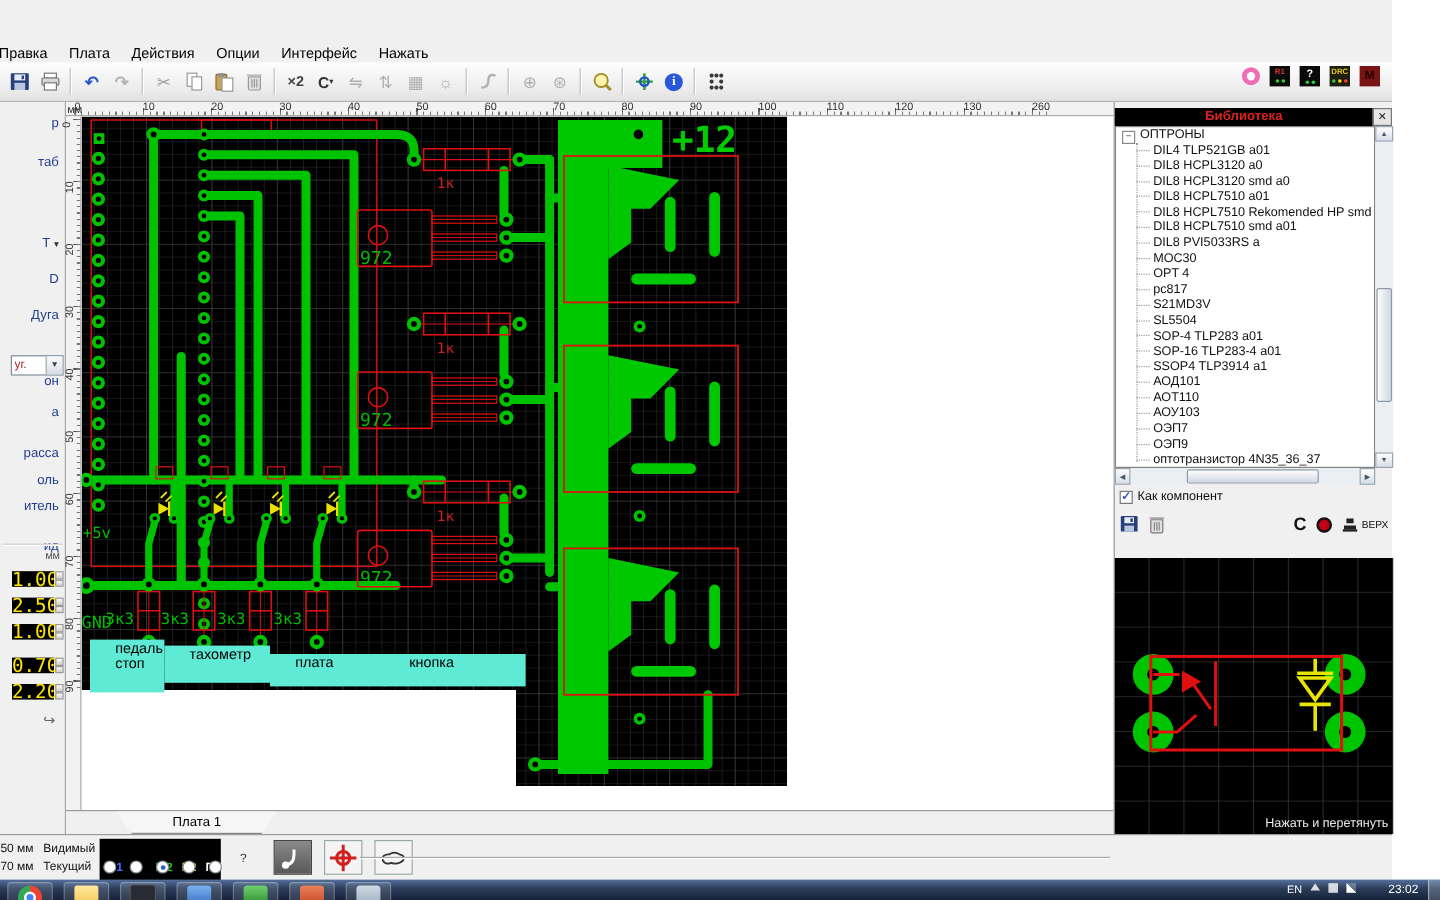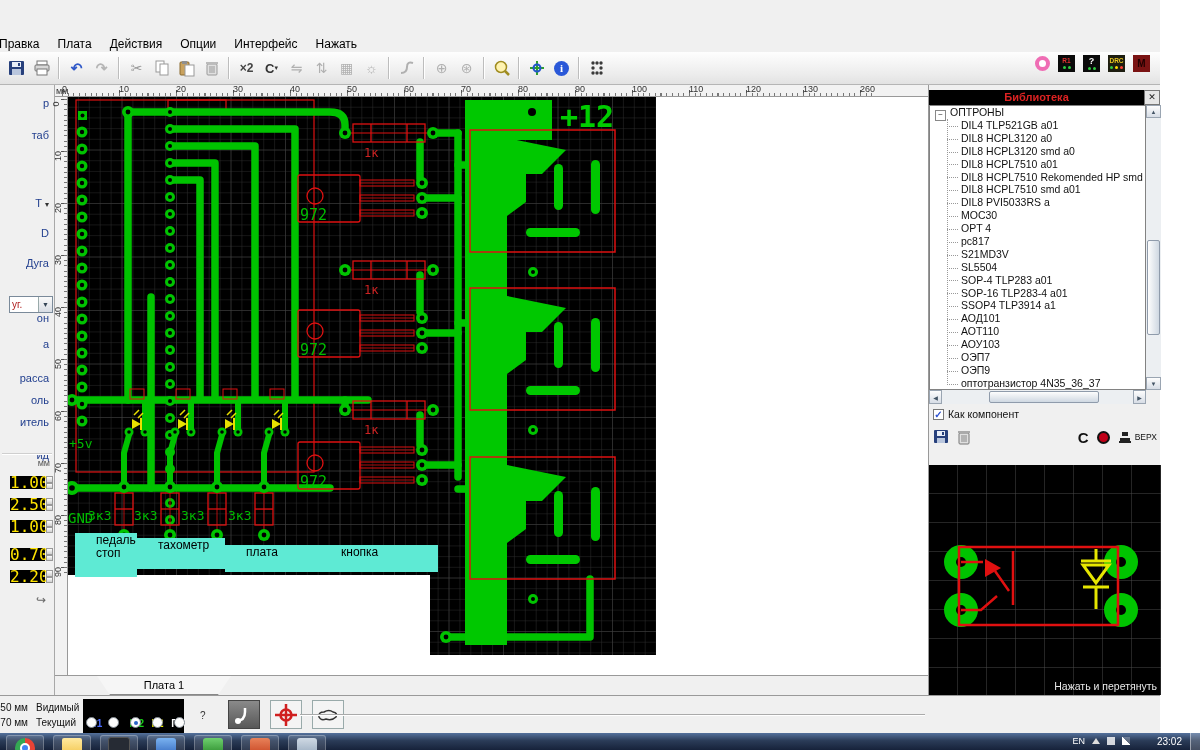"EN" .tray { align-items: center -> flex-start }
